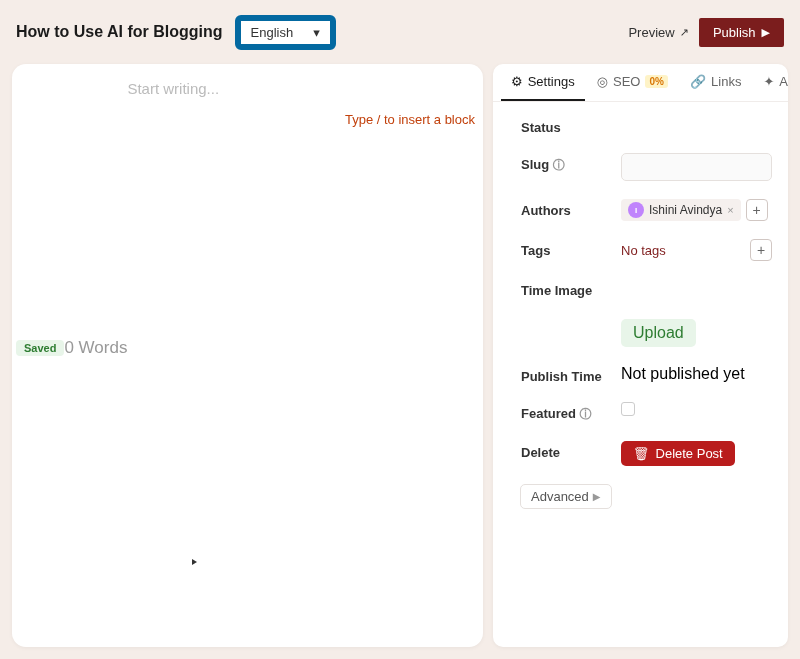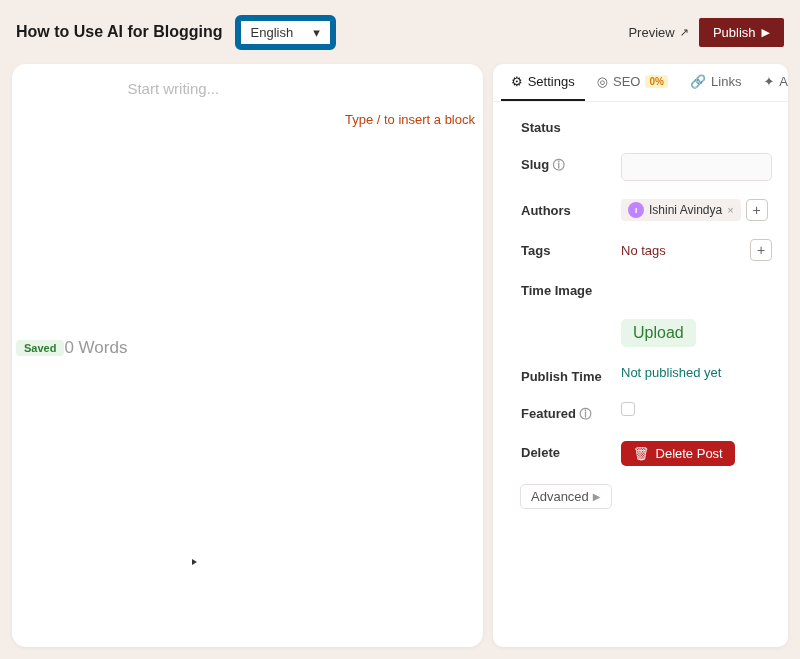"Not published yet" .not-published { color: #0f766e -> #000000; font-size: 13px -> 16px }
